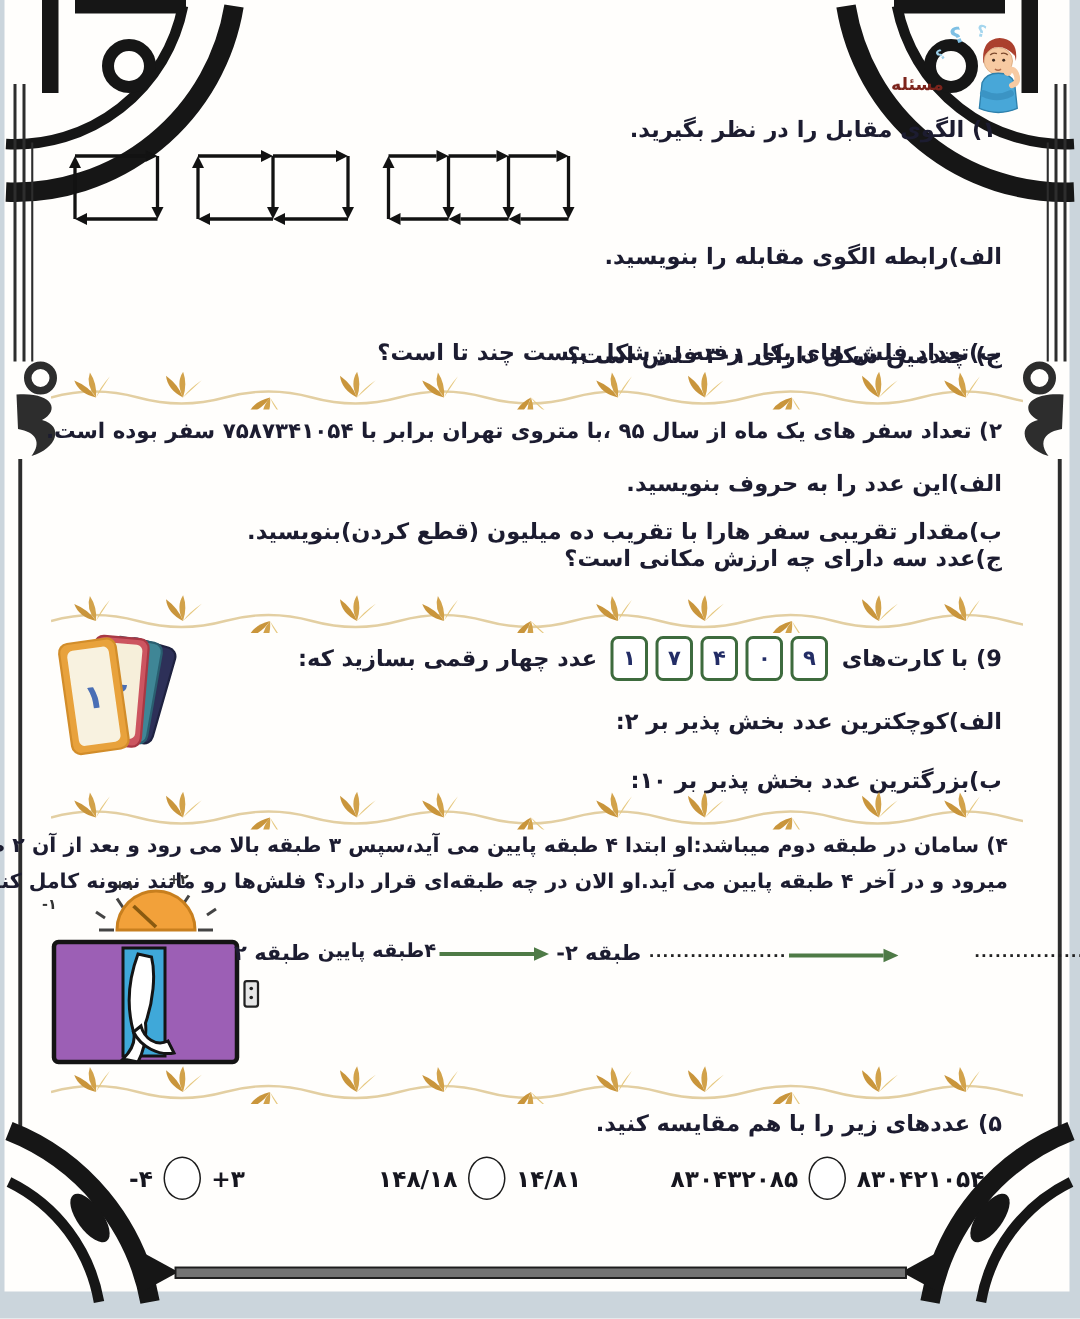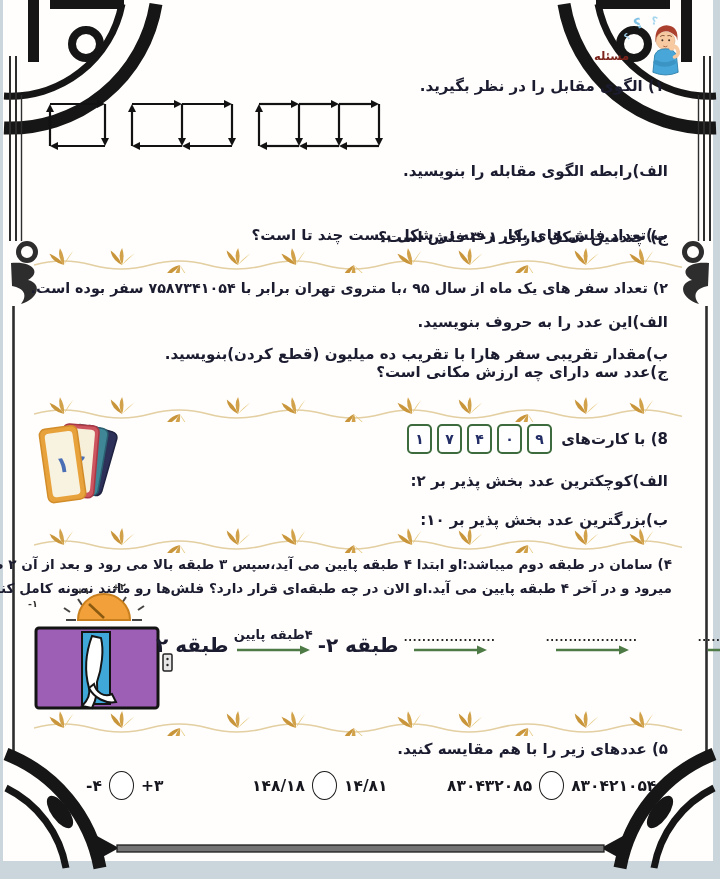"عدد چهار رقمی بسازید که:" span { html: none -> <span>عدد چهار رقمی بسازید که:</span> }
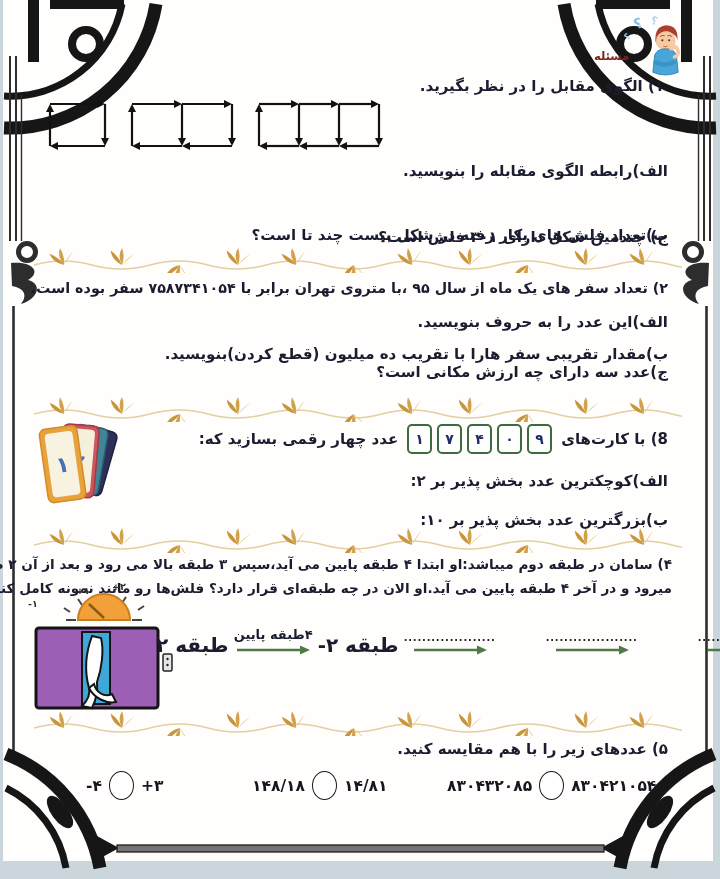"8) با کارت‌های" span { text: 8 -> 9 }
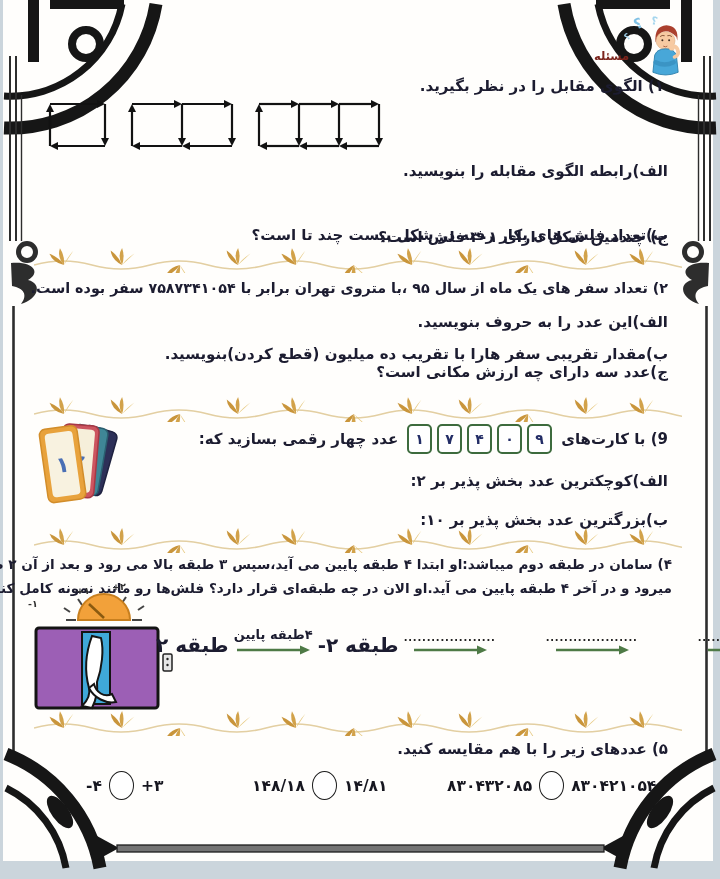"طبقه ۲" .dlabel { font-size: 20px -> 14px }
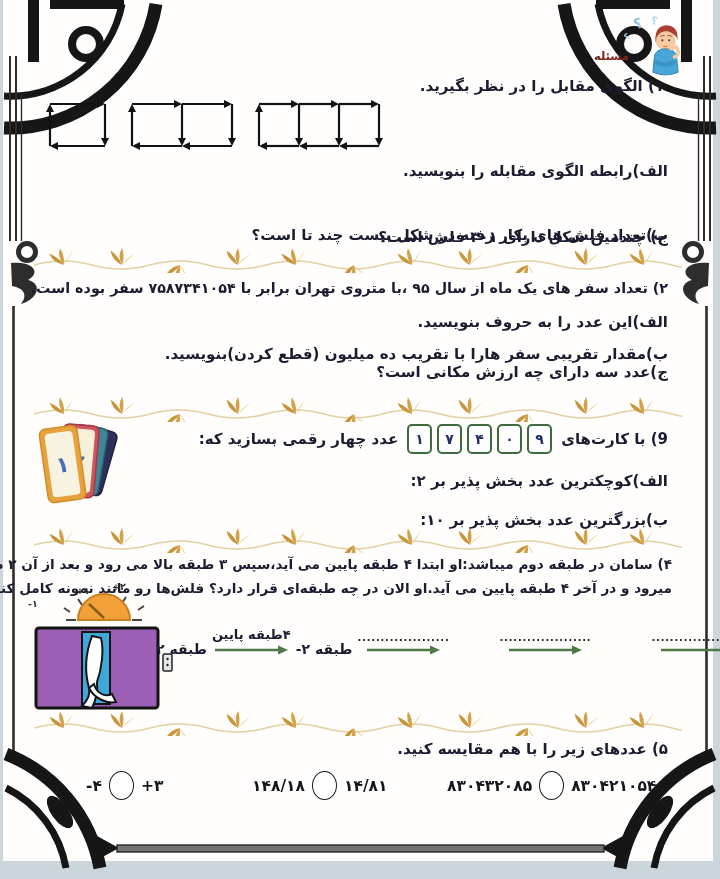"۴طبقه پایین" .ablock { flex-direction: column -> row }
